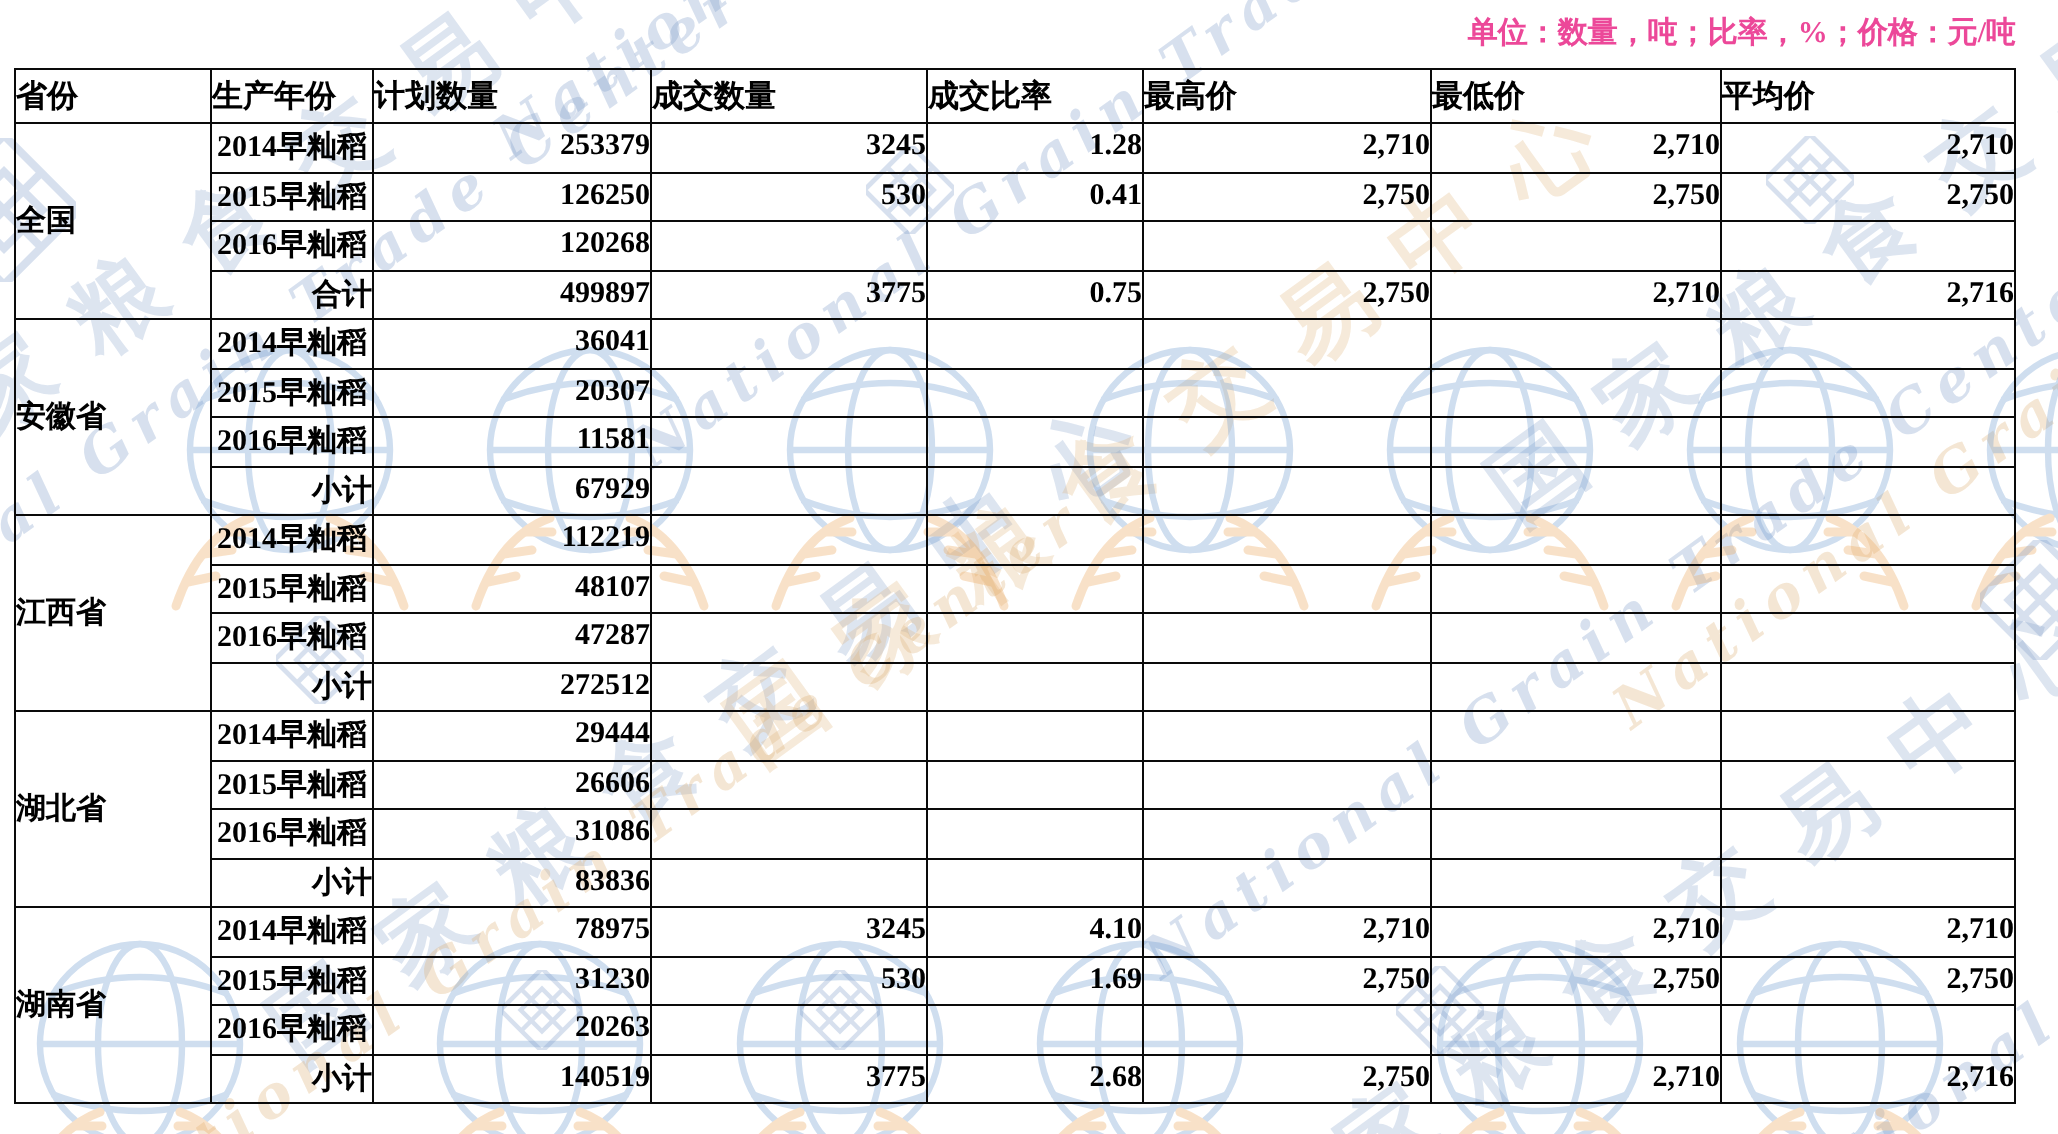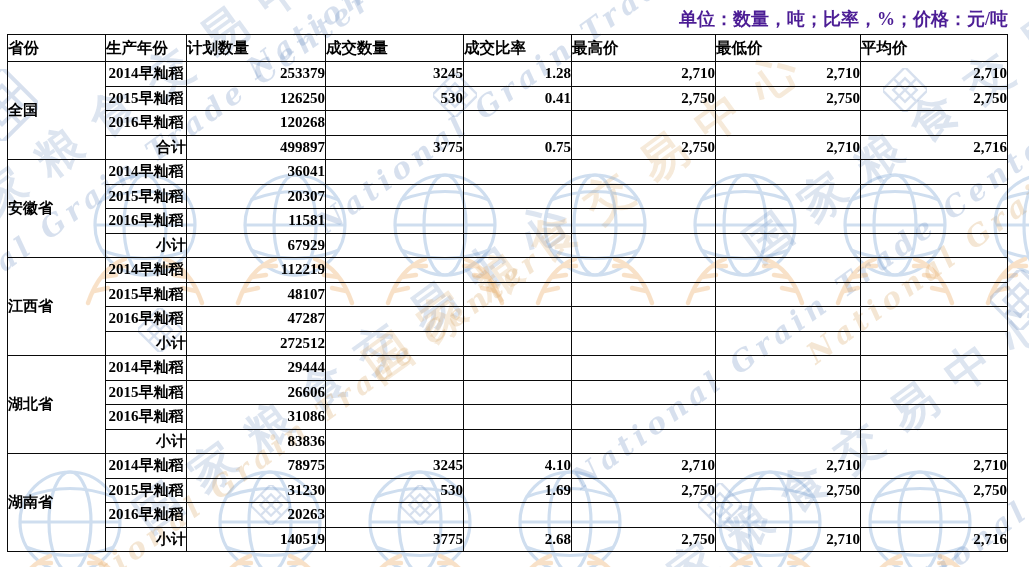"单位：数量，吨；比率，%；价格：元/吨" .unit-note { color: #4c1d95 -> #ec4899; font-size: 18px -> 15px }
